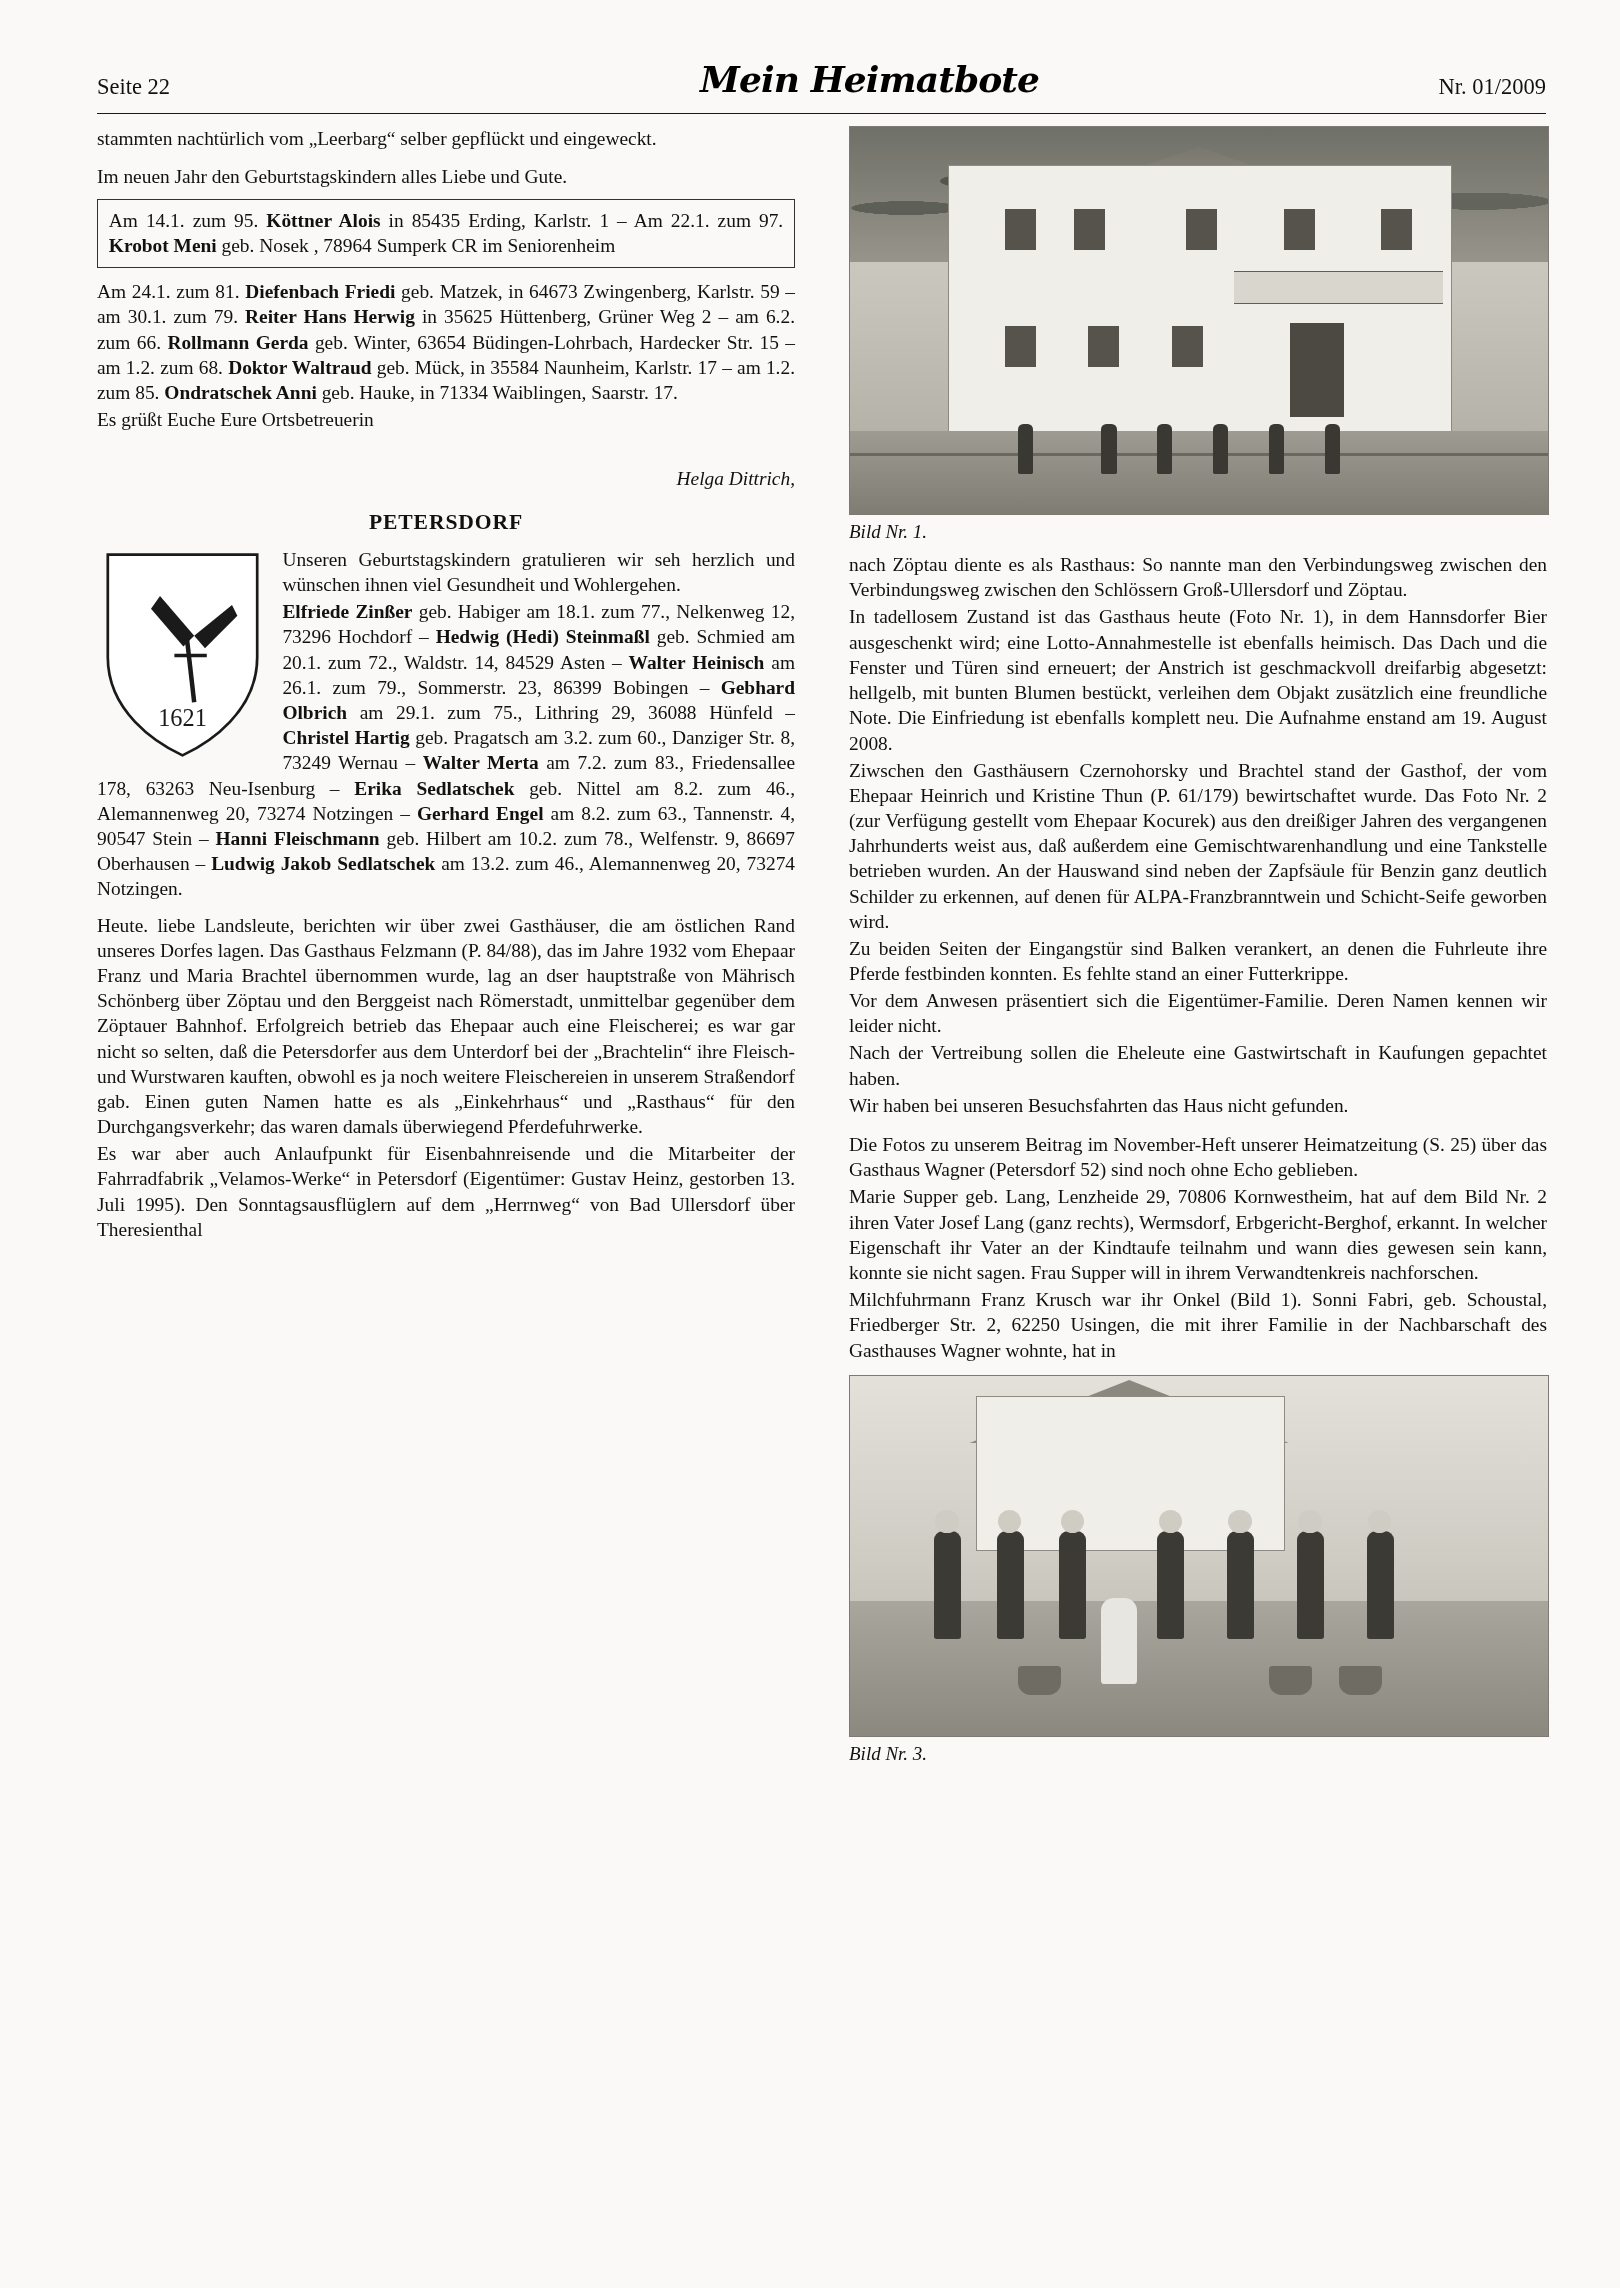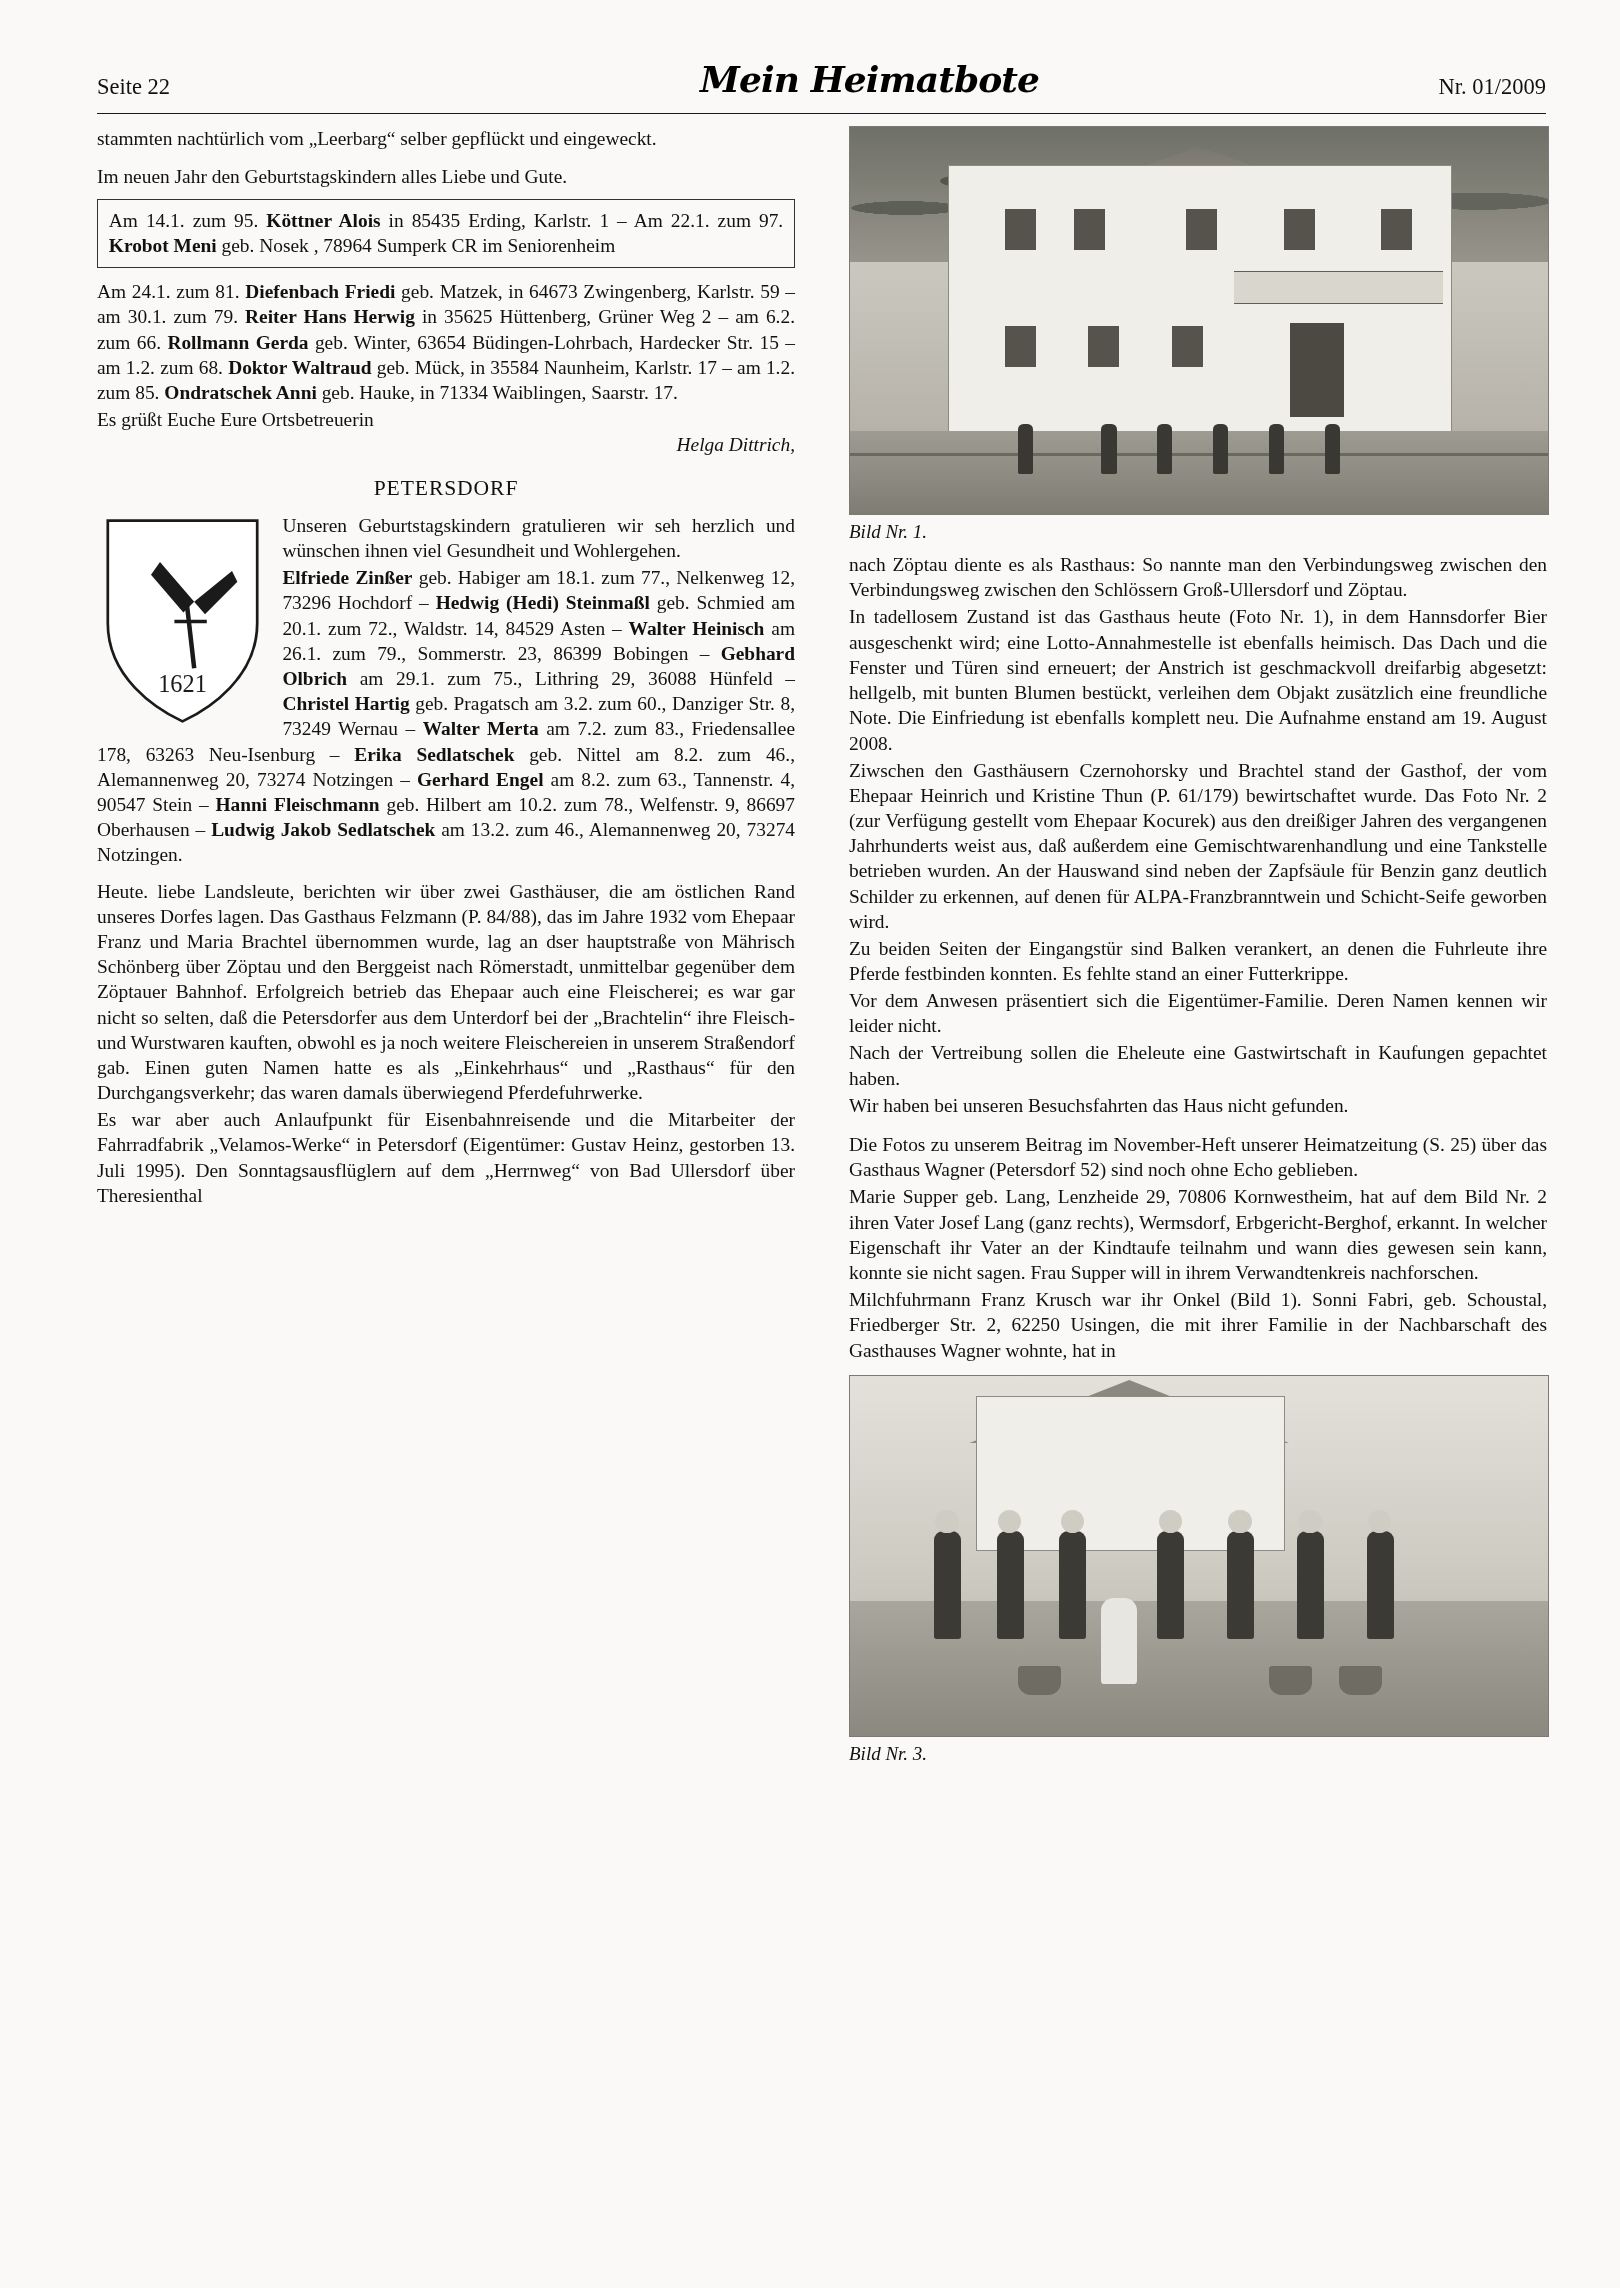"Helga Dittrich," .sig-line { margin-top: none -> 34px }
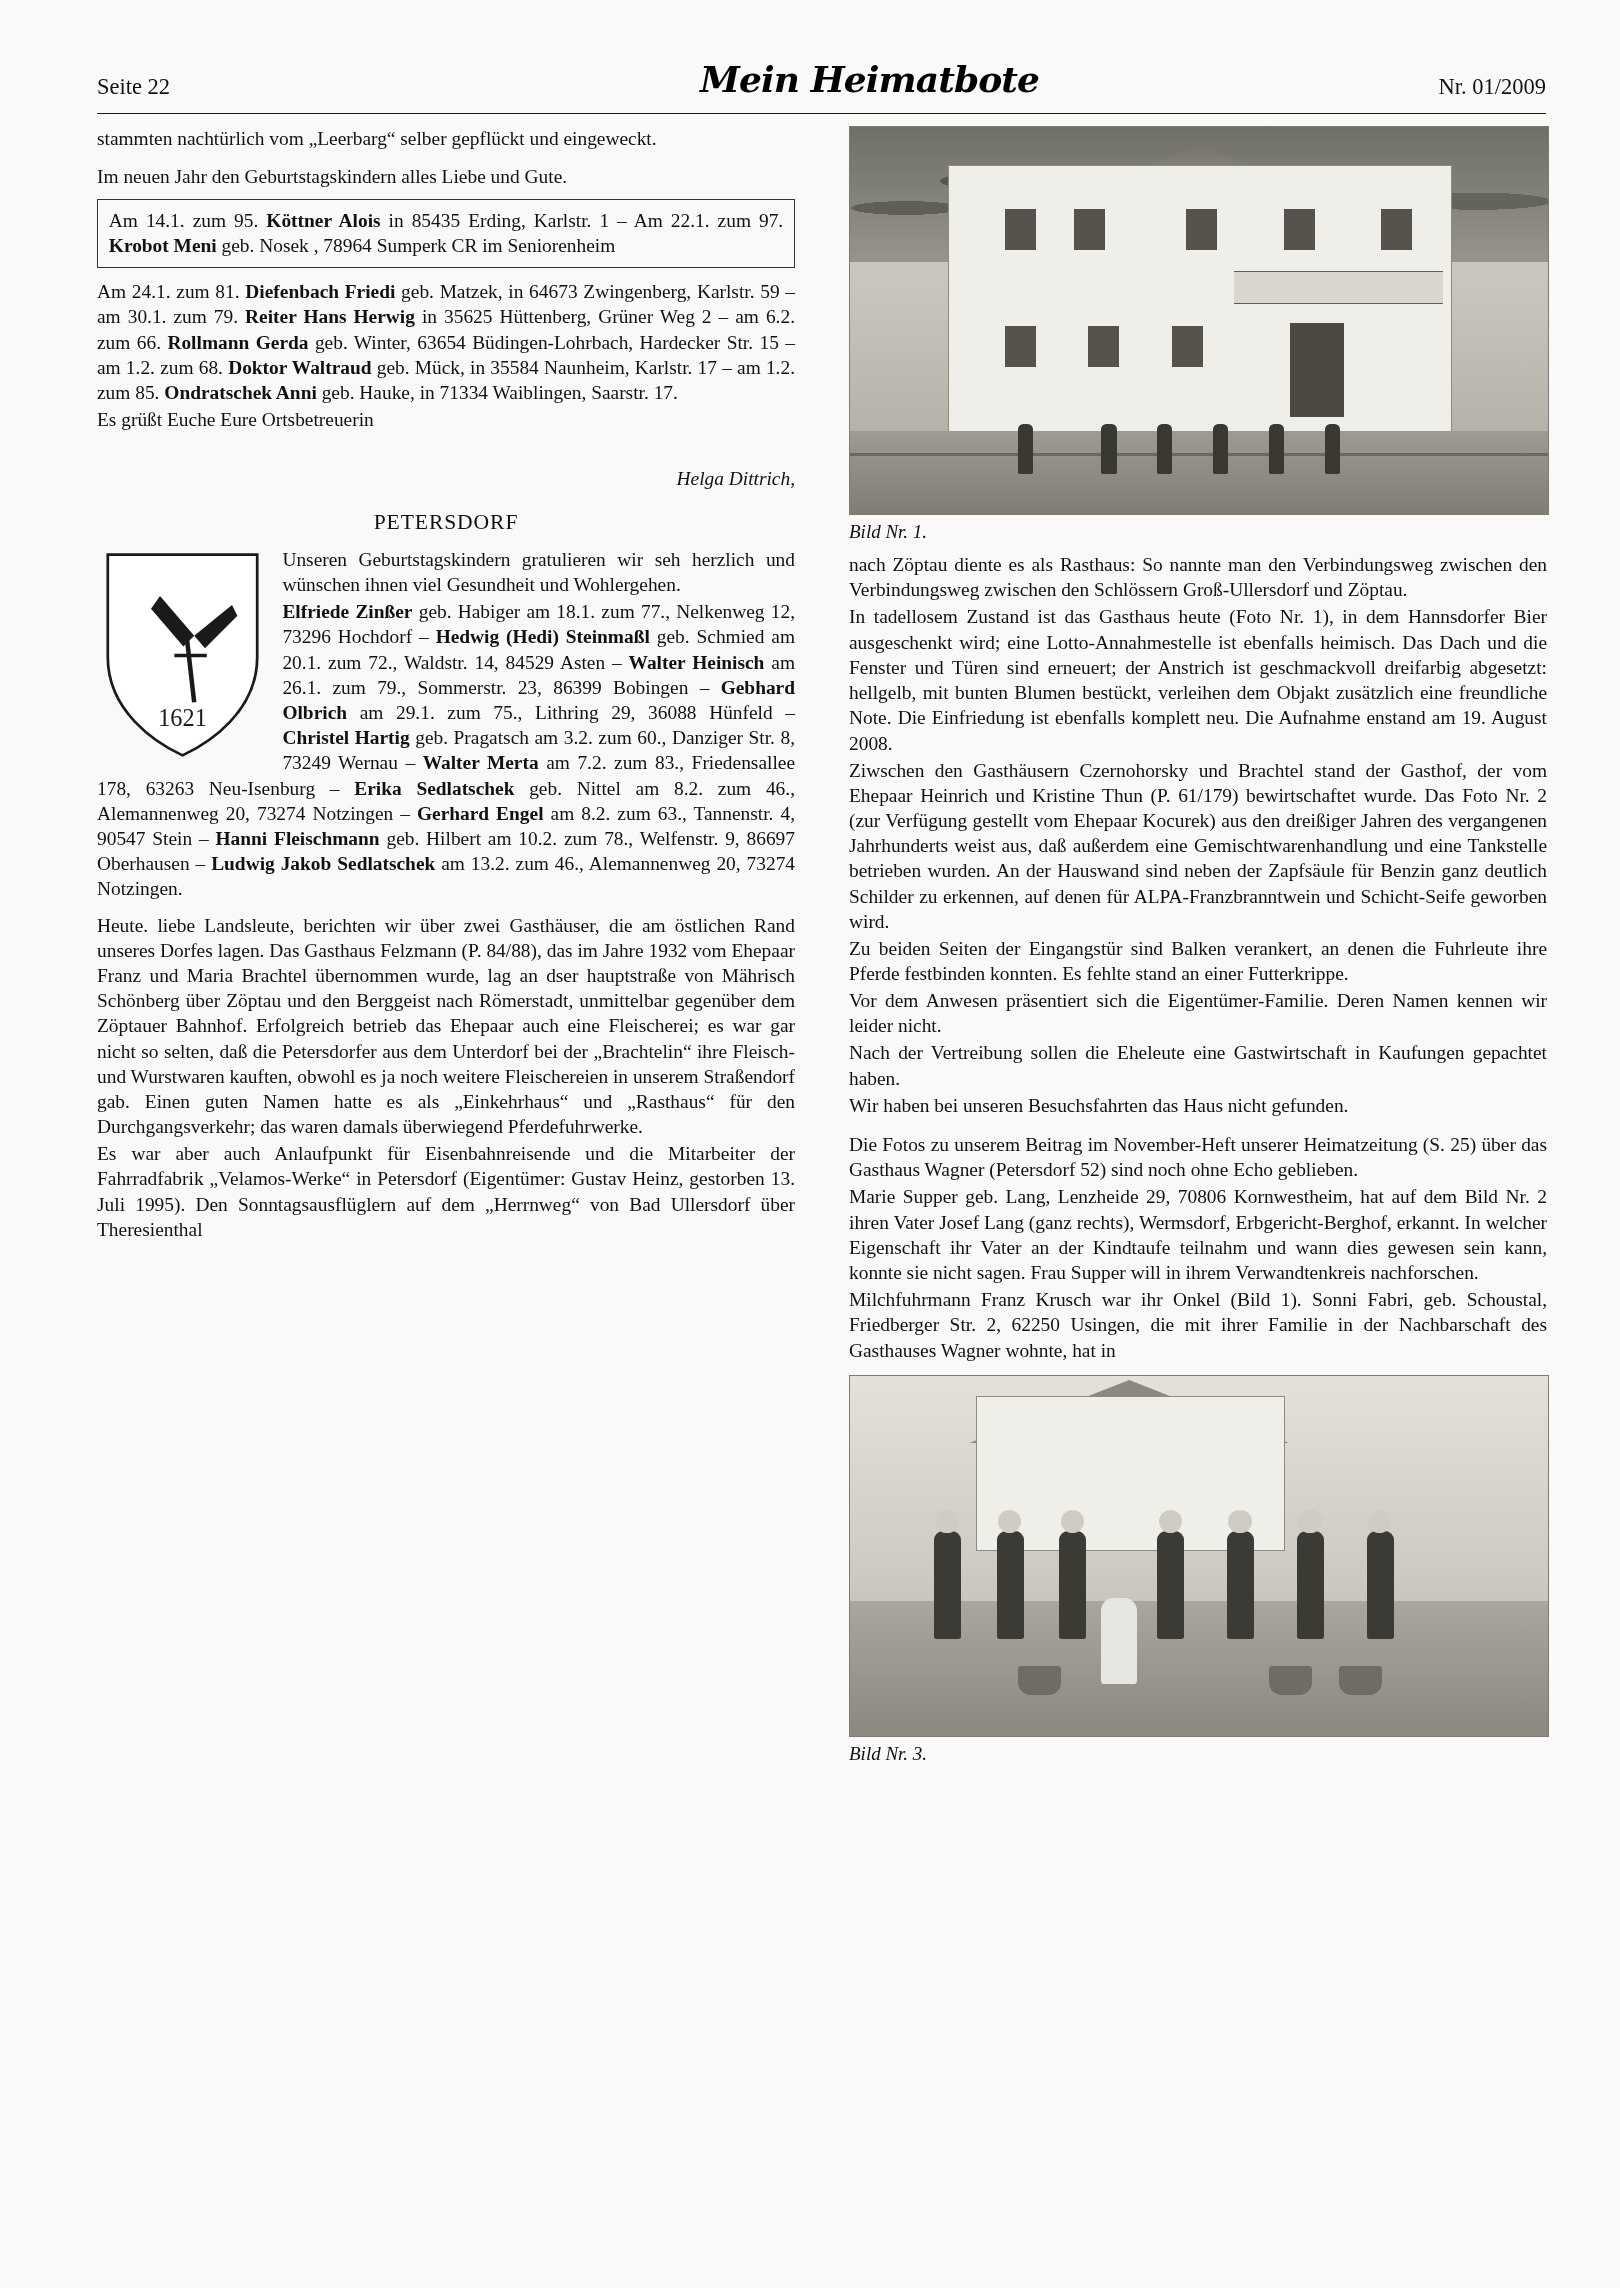"PETERSDORF" .heading { font-weight: normal -> bold }
